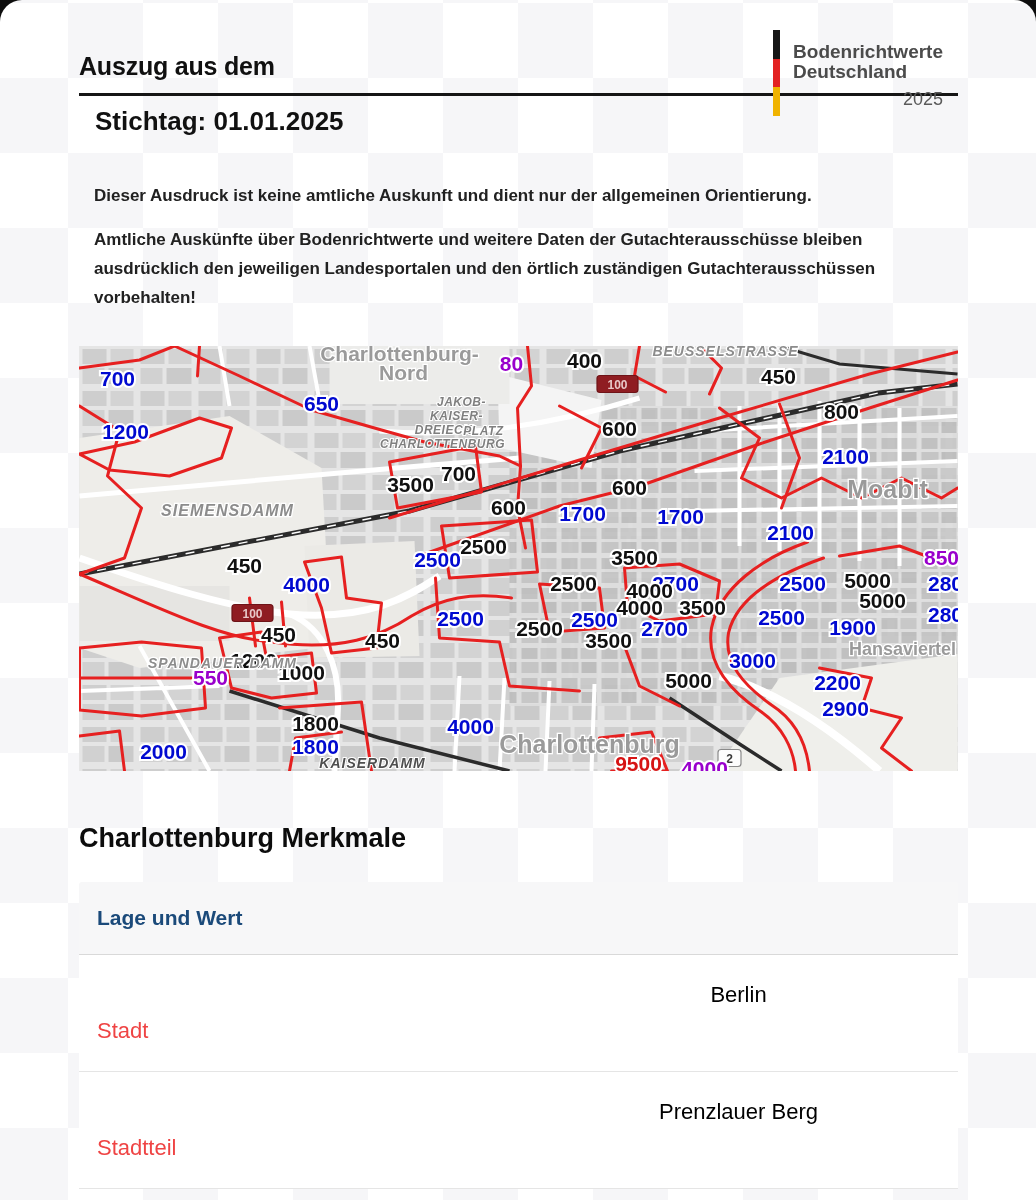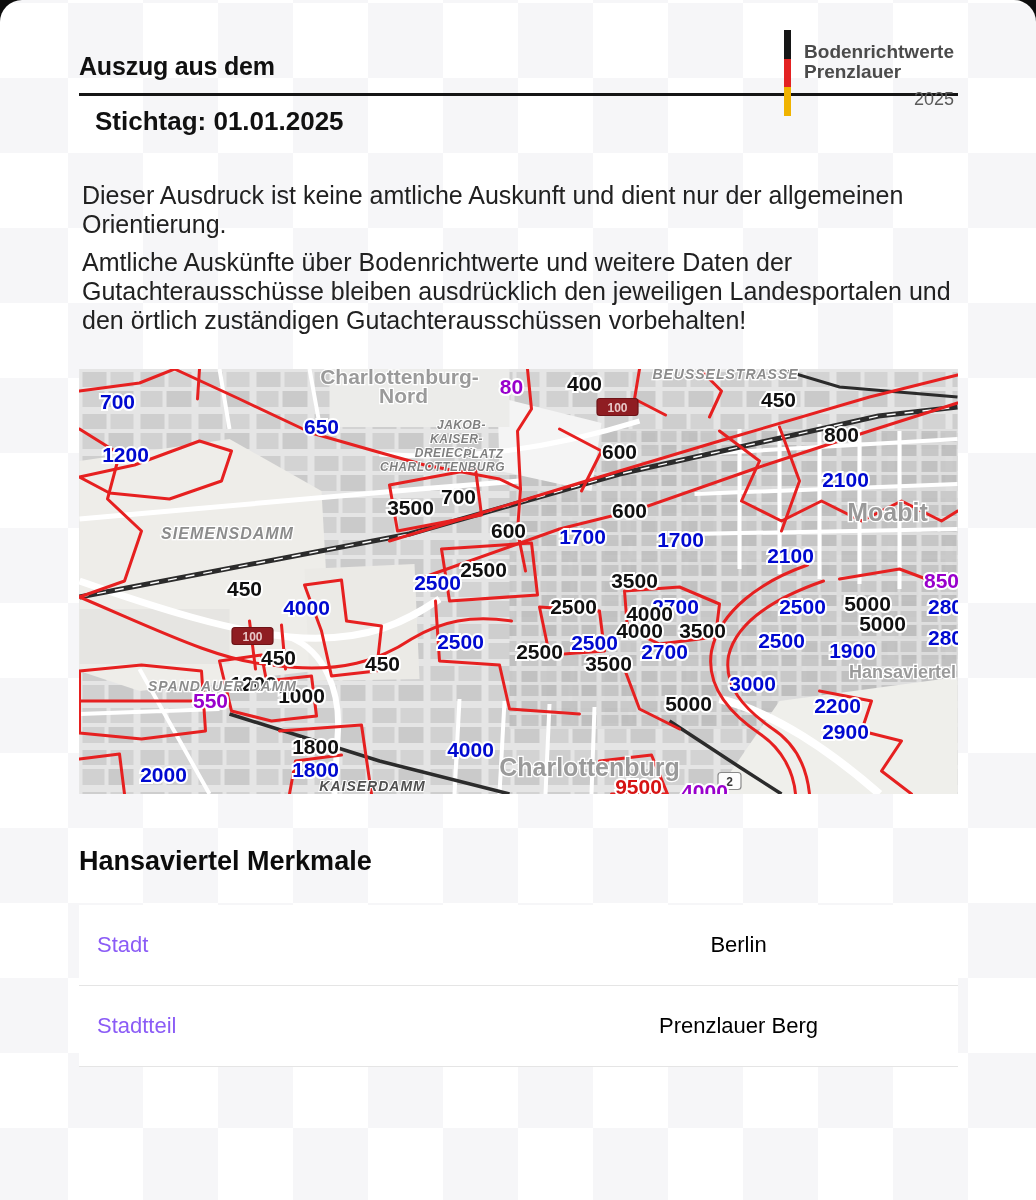"Bodenrichtwerte" .logo { right: 4px -> 15px }
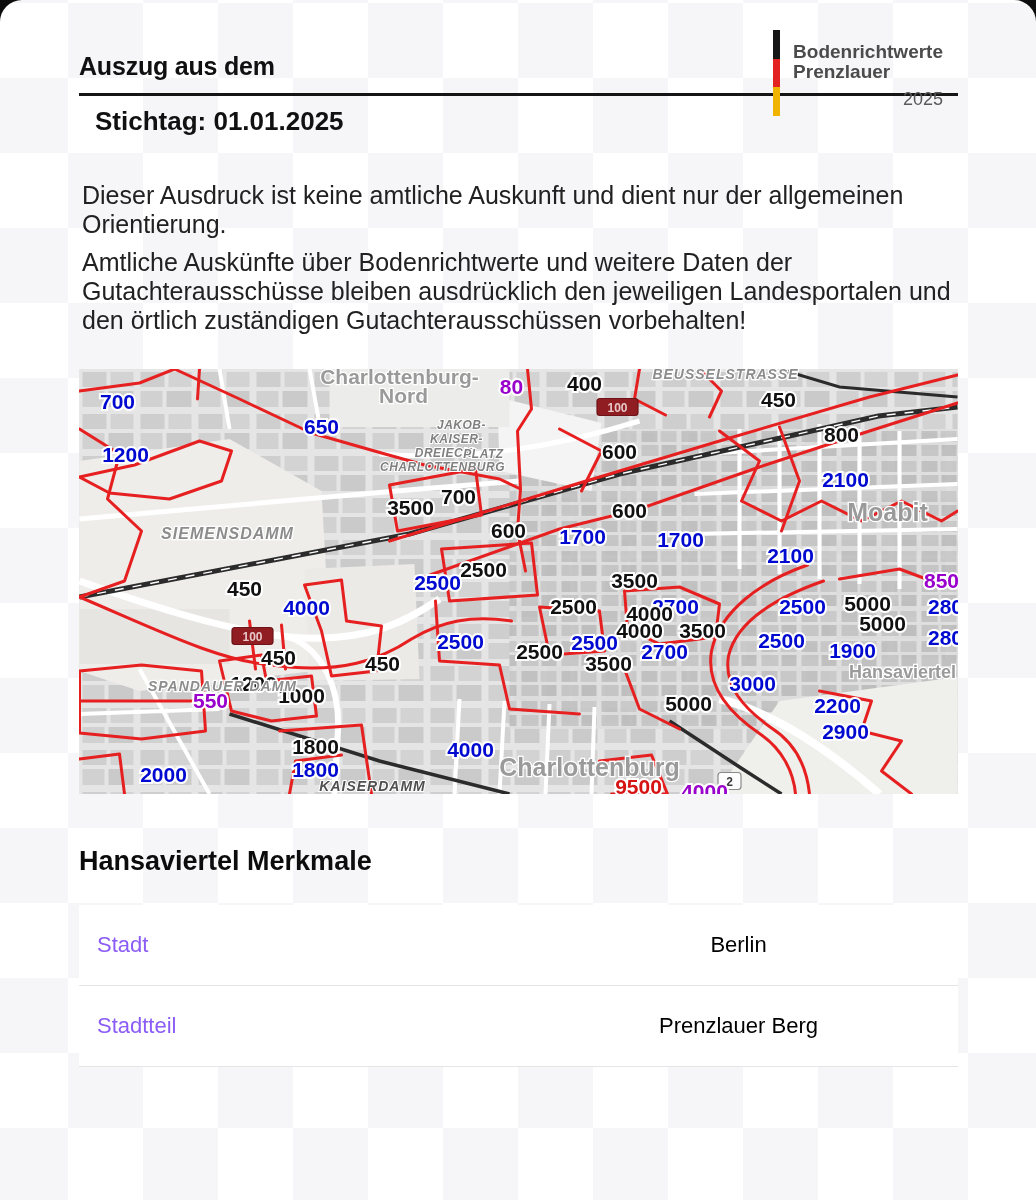"Prenzlauer" div.logo-name { text: Prenzlauer -> Deutschland }
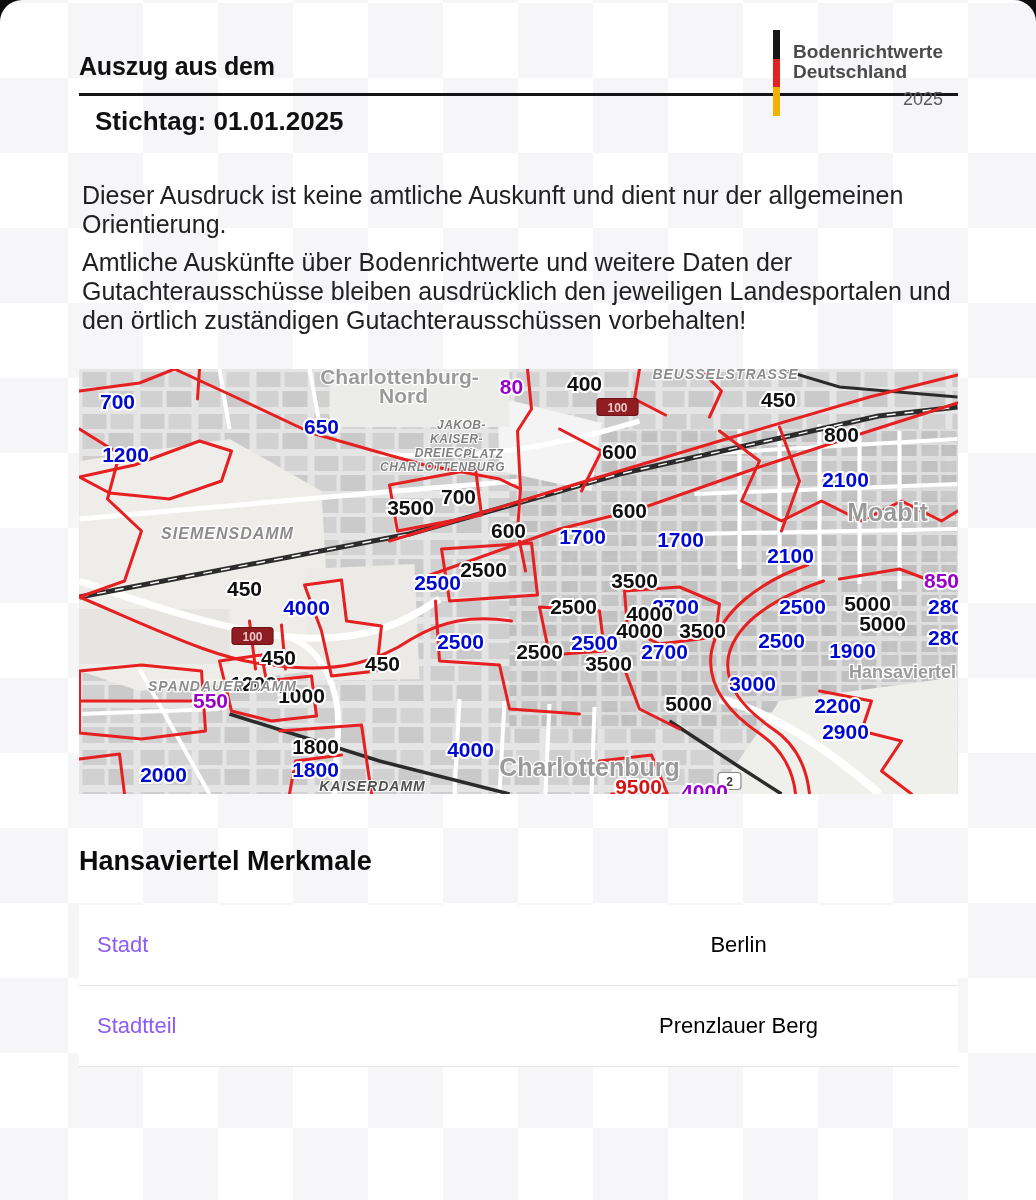"Dieser Ausdruck ist keine amtliche" .para { font-size: 25px -> 17px; font-weight: none -> bold; margin: 3px -> 15px }
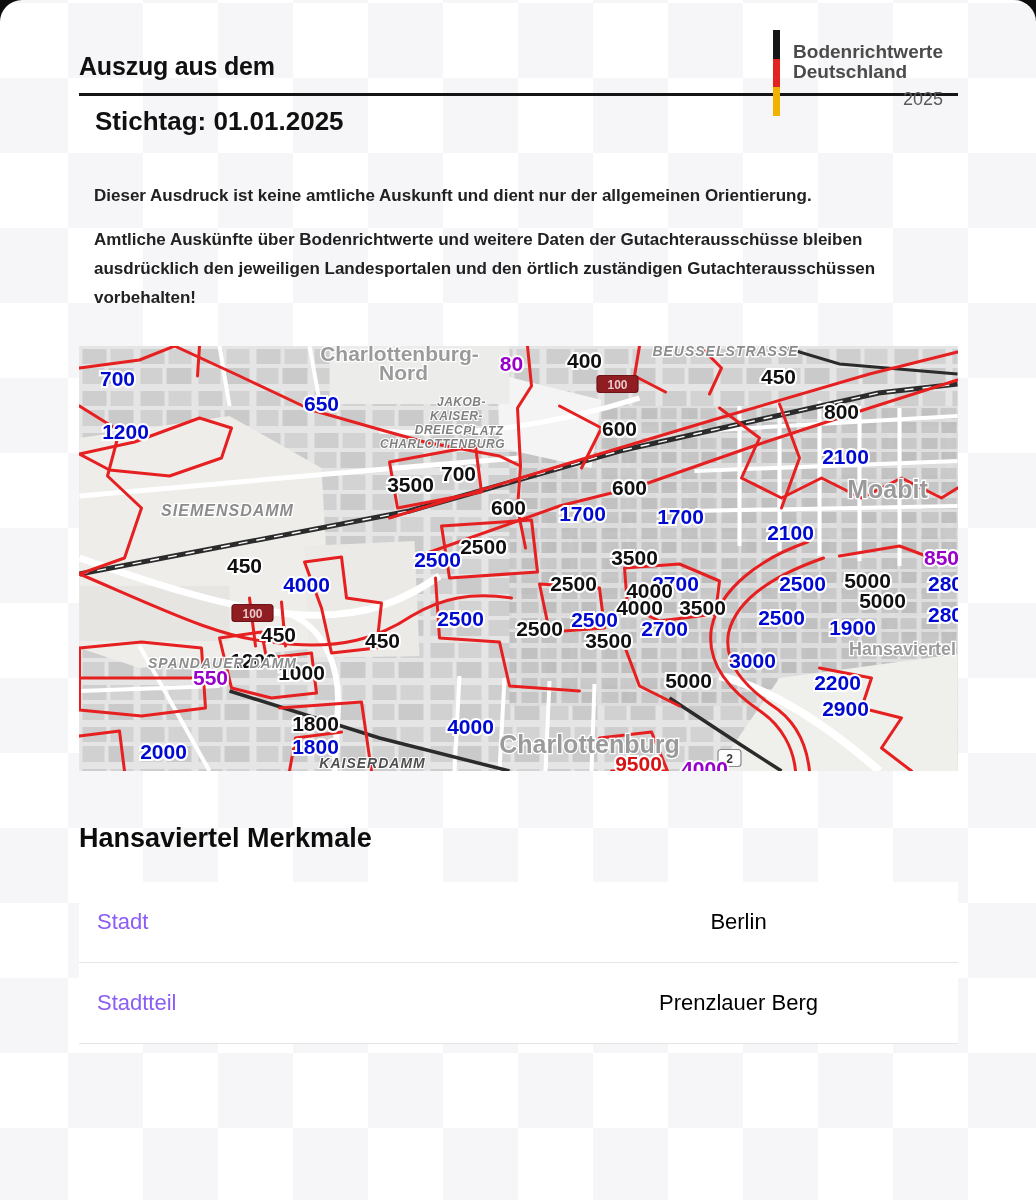"Hansaviertel Merkmale" h2.section-title { text: Hansaviertel -> Charlottenburg }
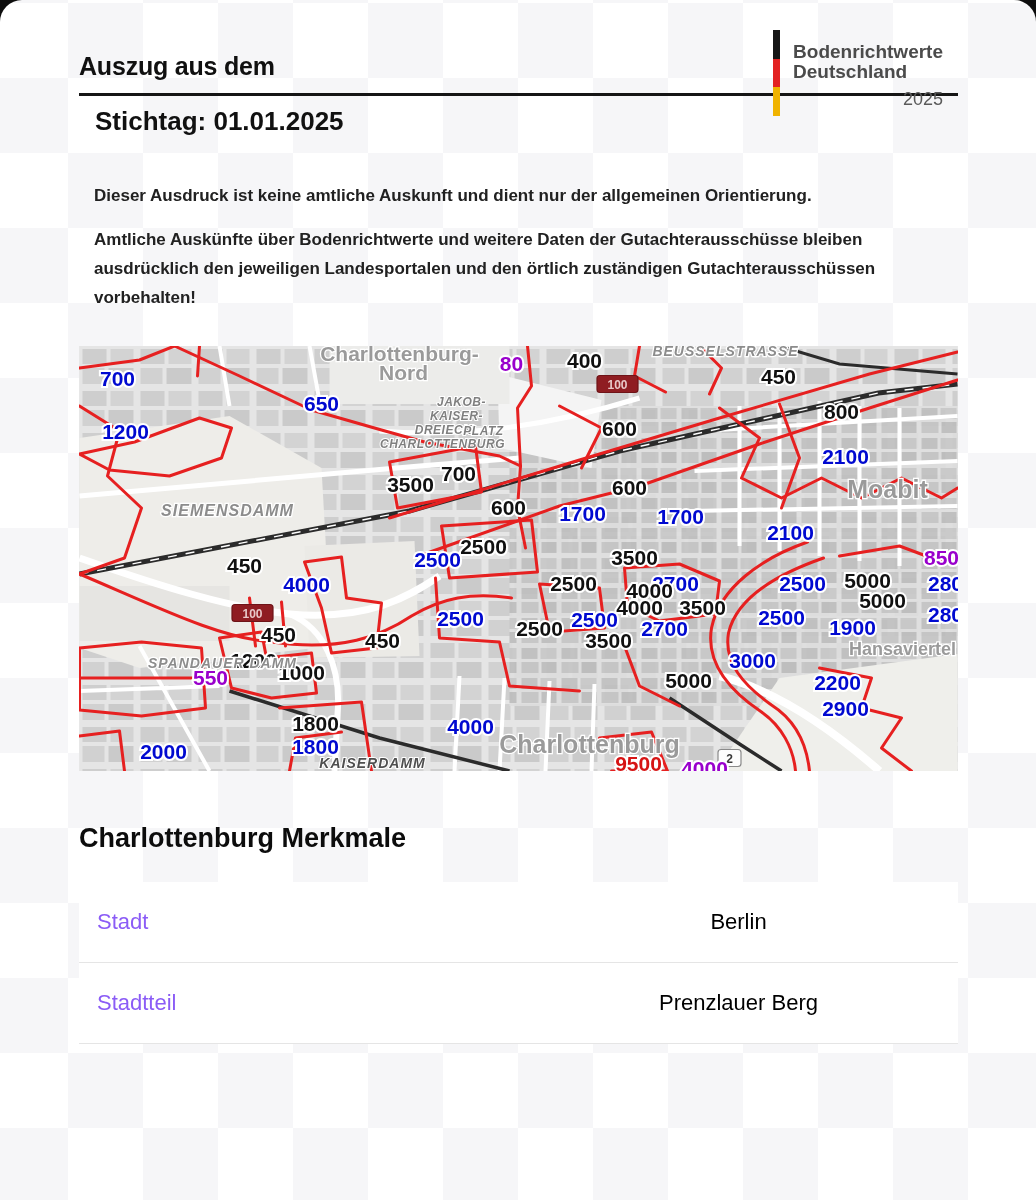"Lage und Wert" div.card-header { html: none -> <div> <span>Lage und Wert</span> </div> }
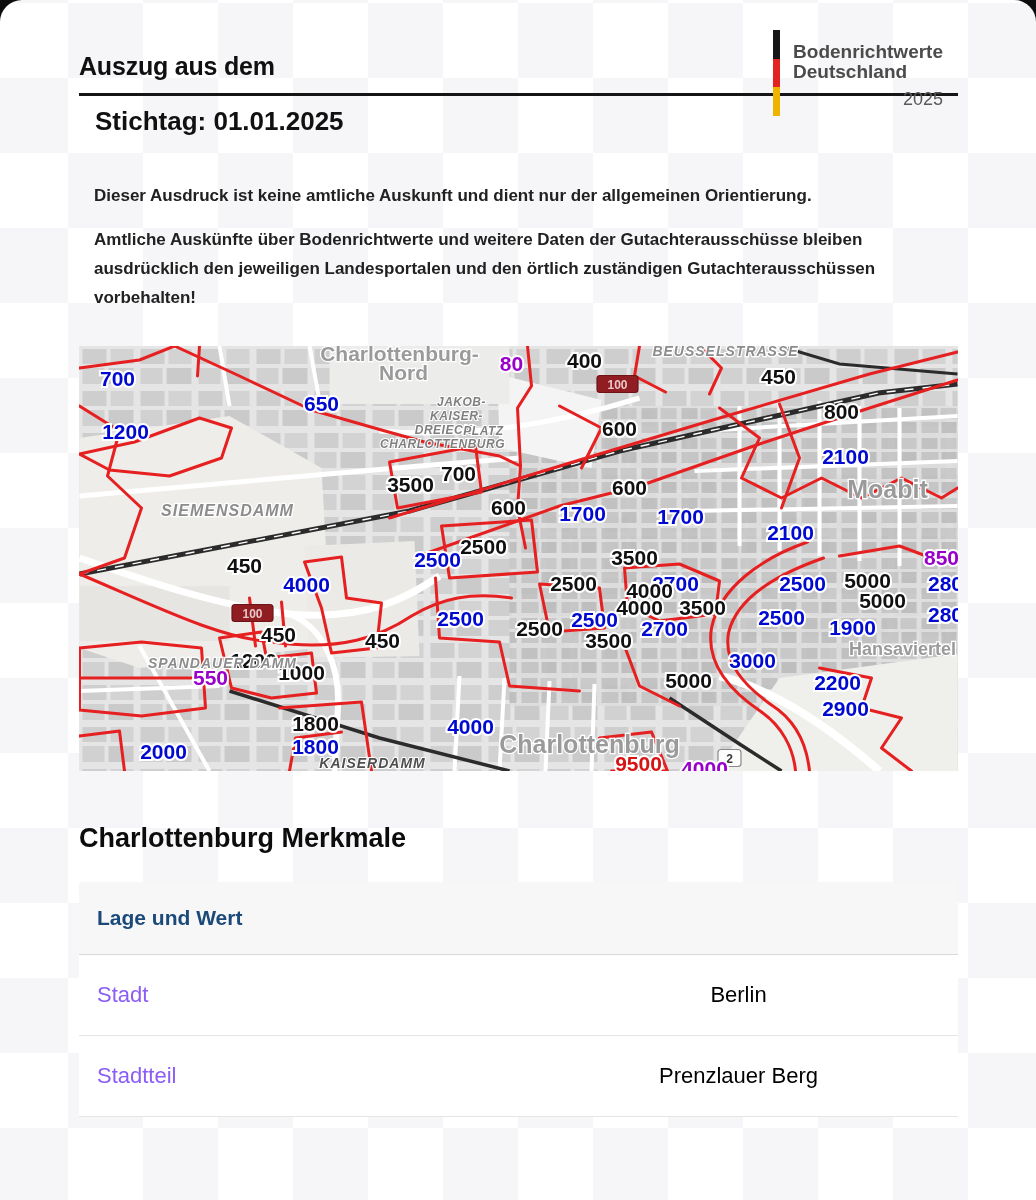"Stadt" .card-row .lbl { color: #8b5cf6 -> #ef4444; margin-top: none -> 36px }
